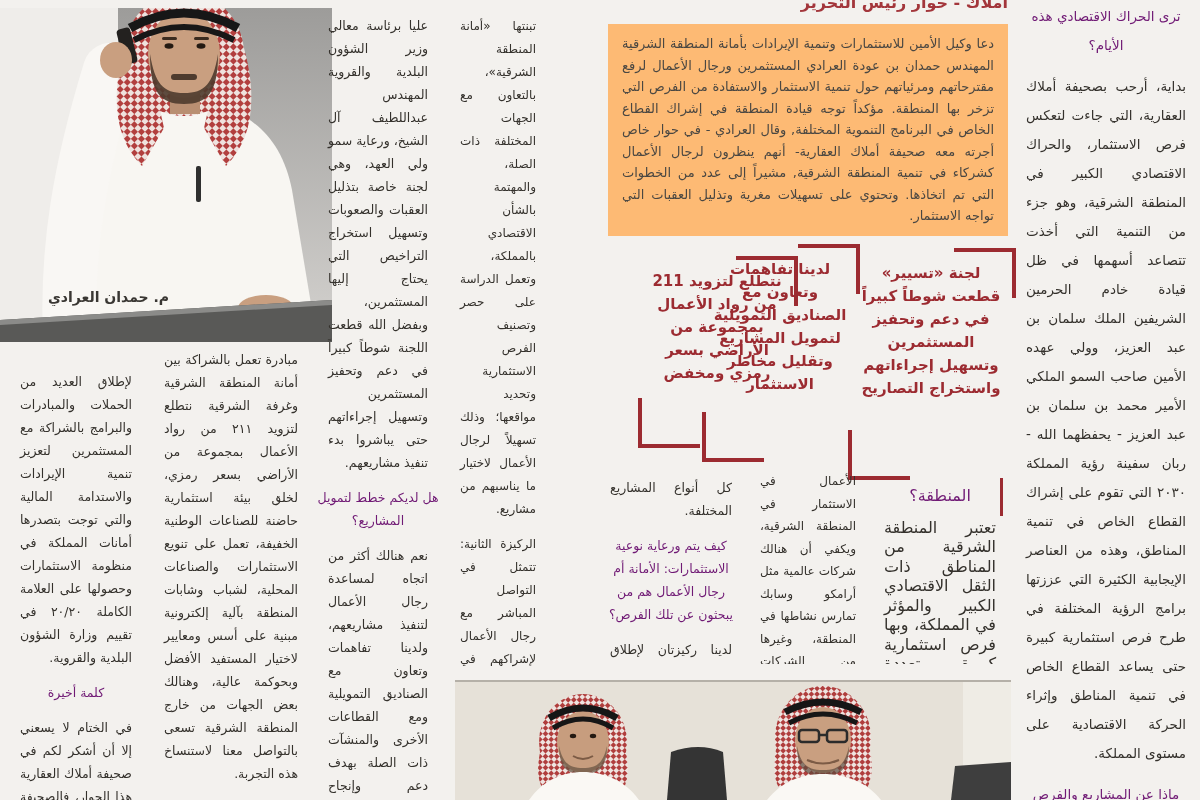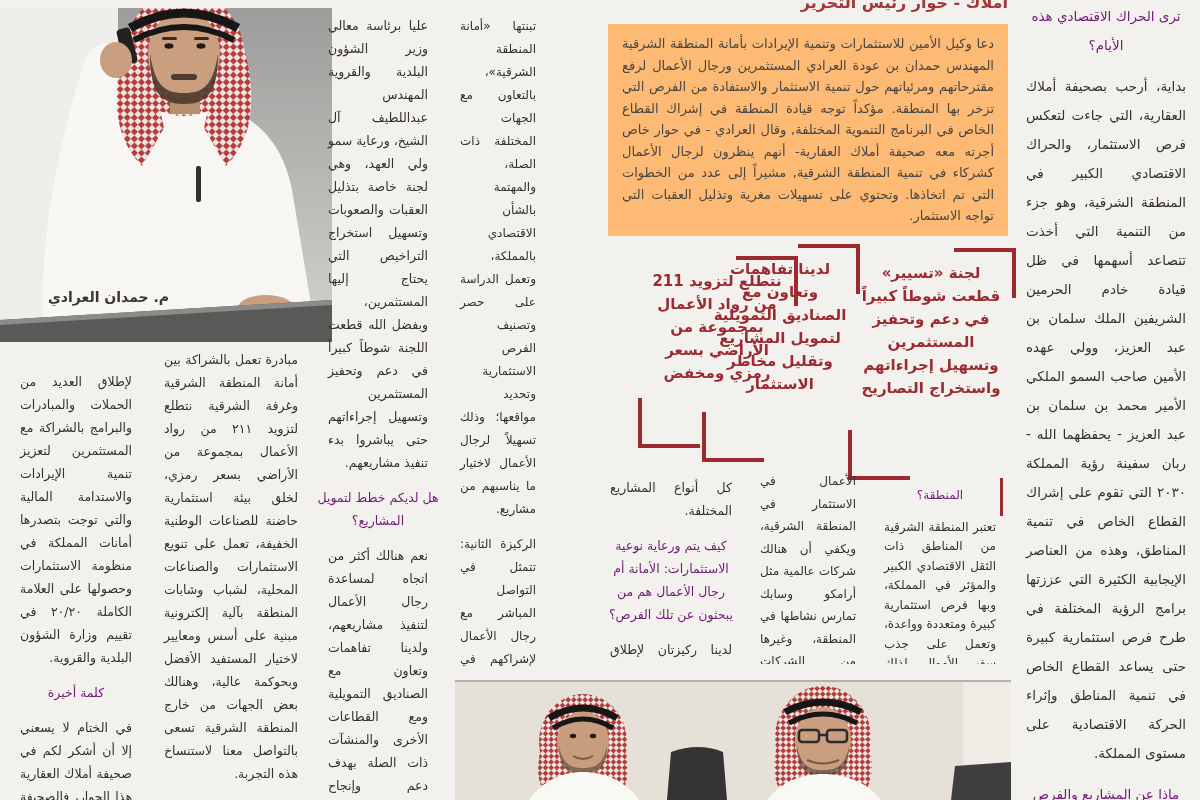"المنطقة؟" #col-m4 { font-size: 12px -> 16px }
